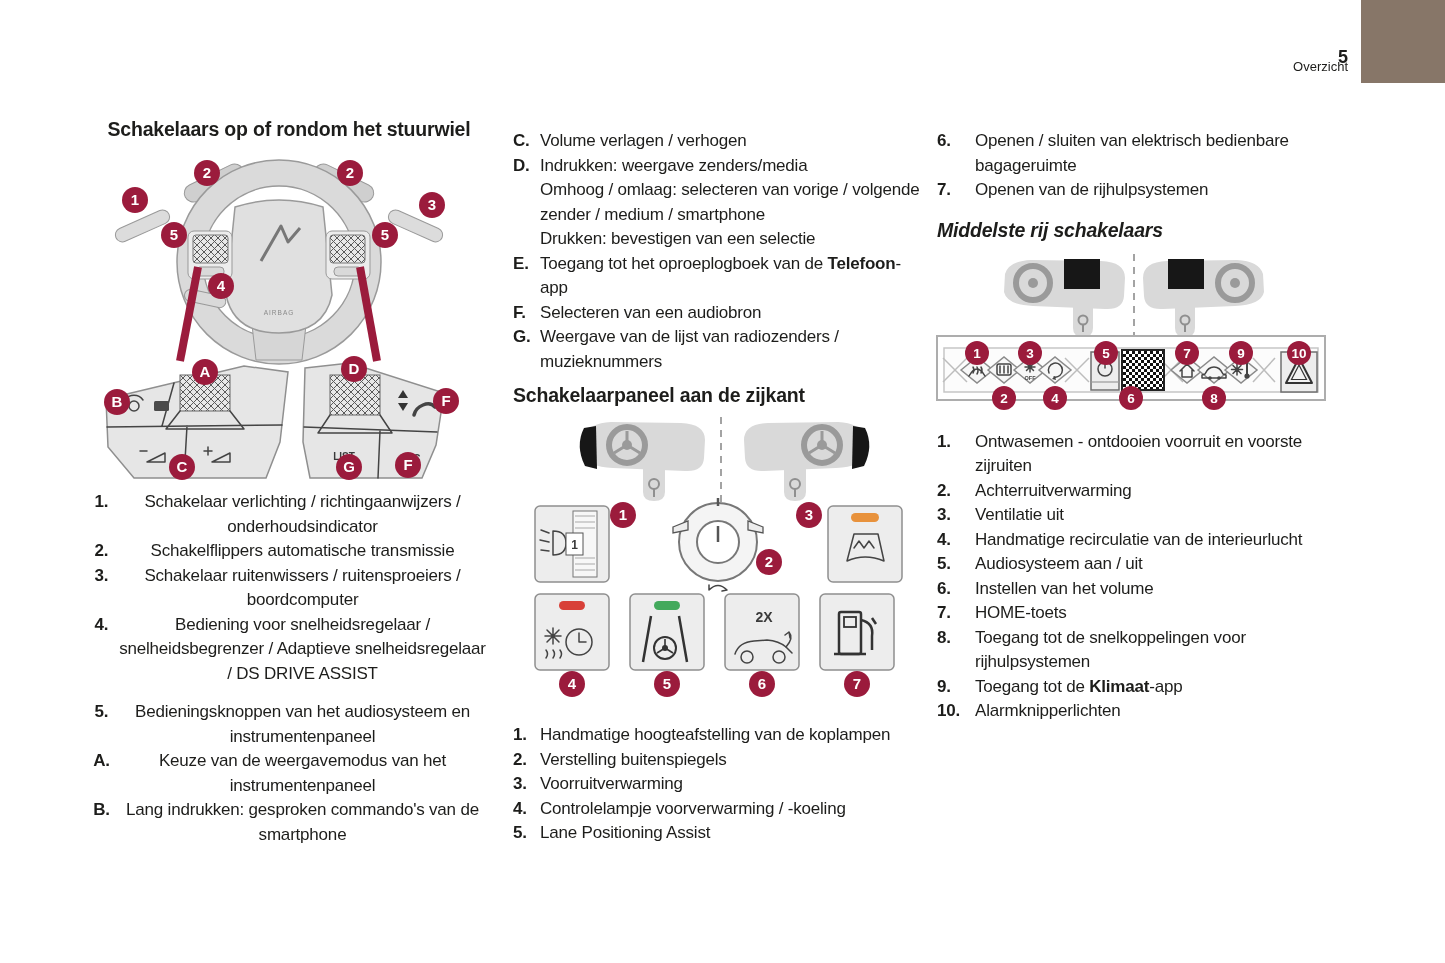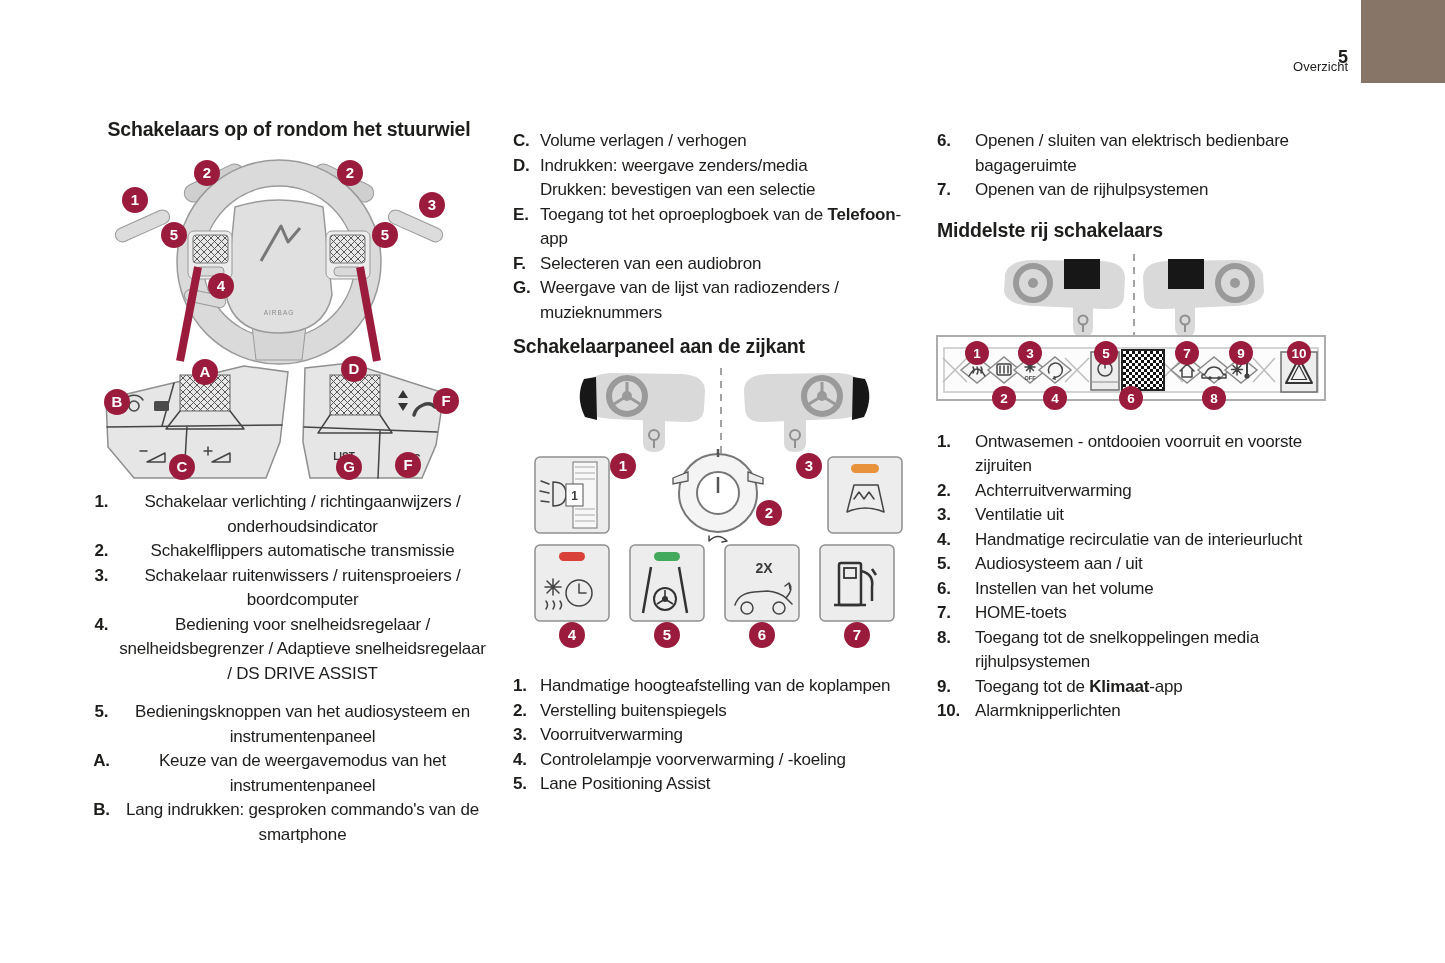"Omhoog / omlaag: selecteren van" div { html: none -> <div><span>Omhoog / omlaag: selecteren van vorige / volgende zender / medium / smartphone</span></div> }
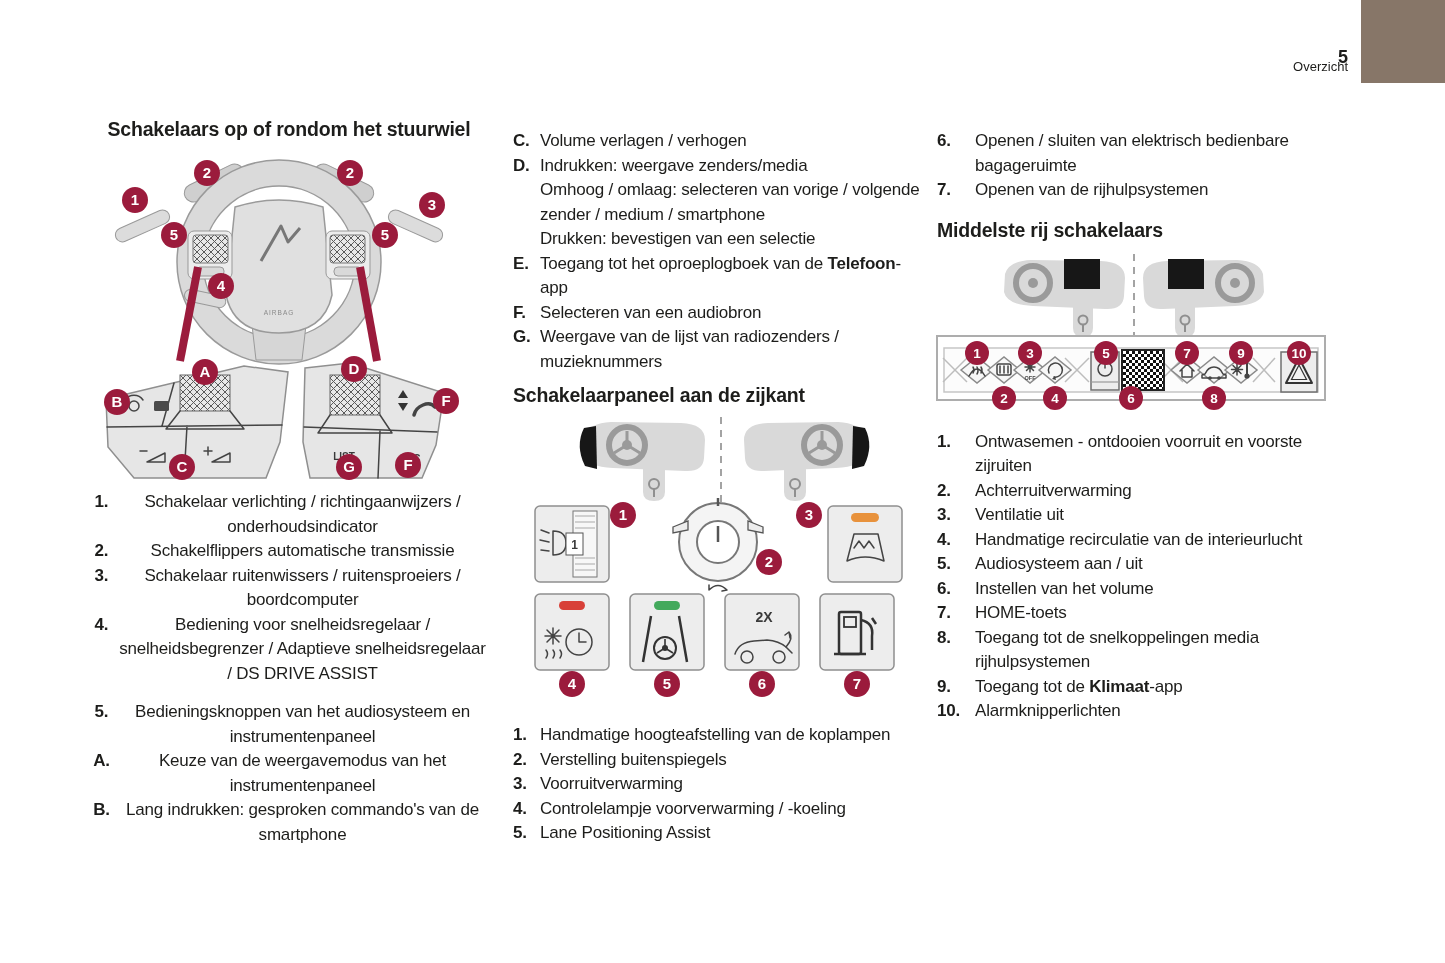"Middelste rij schakelaars" .col-right .heading { font-style: none -> italic }
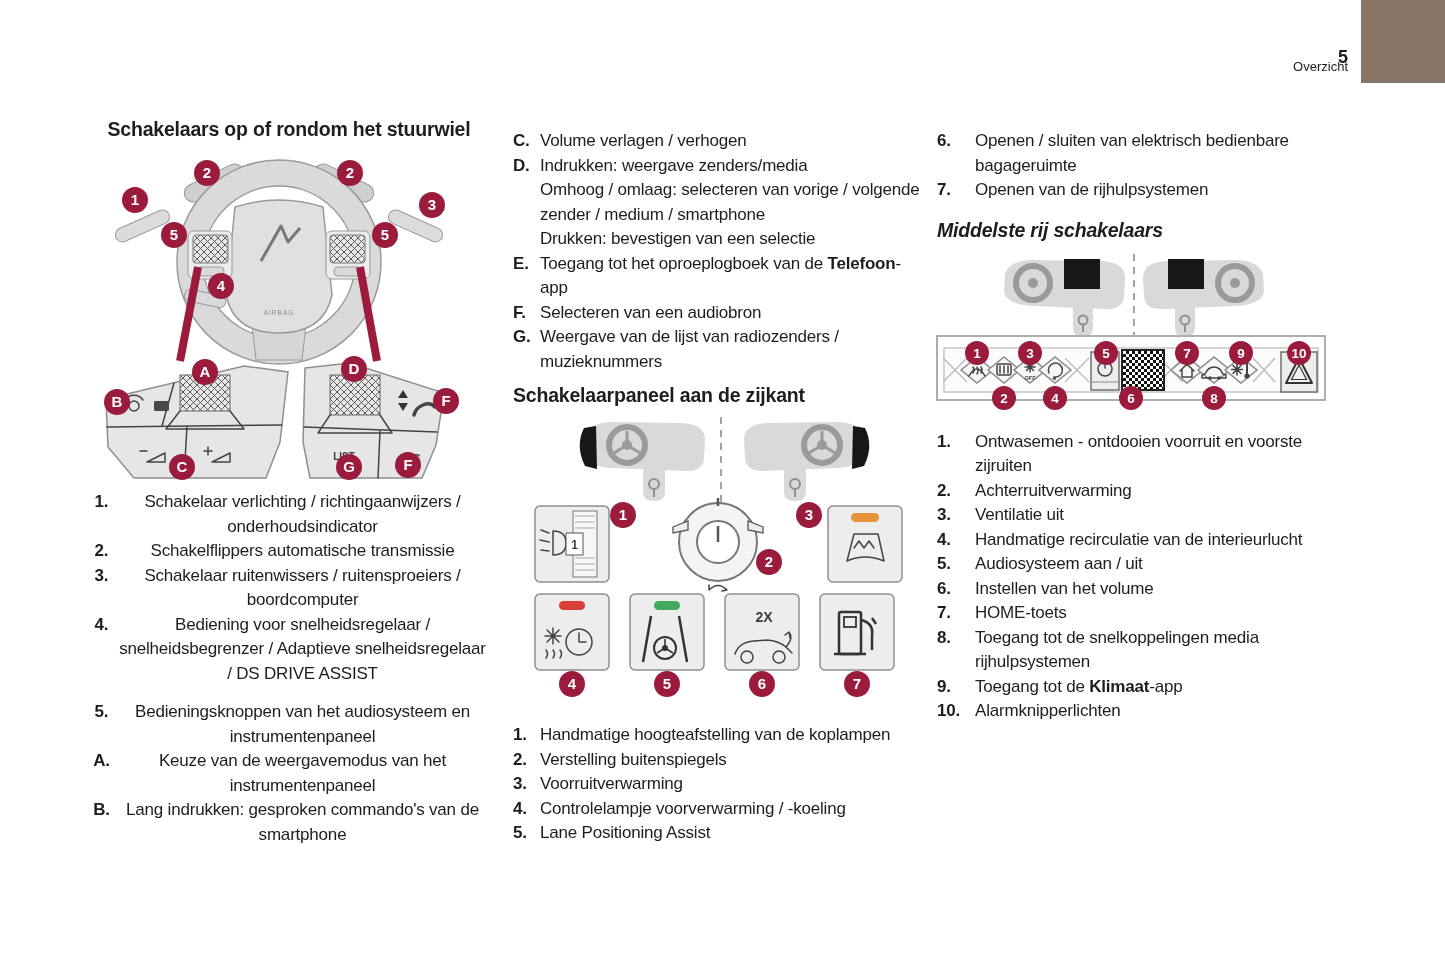"Toegang tot de snelkoppelingen media" span { text: media -> voor }
